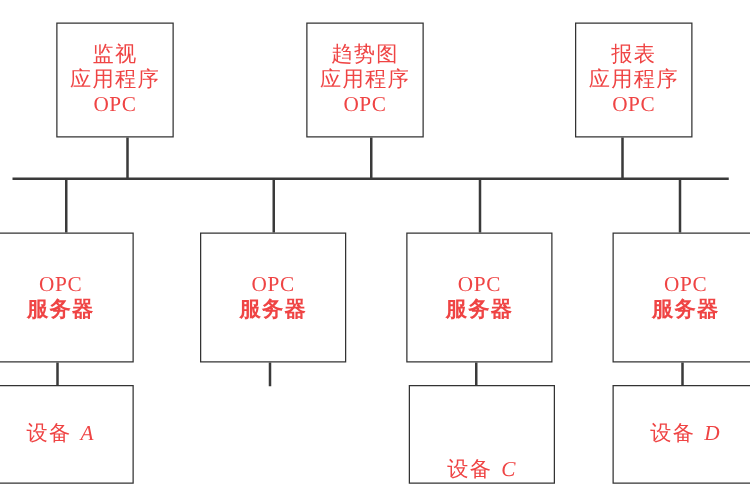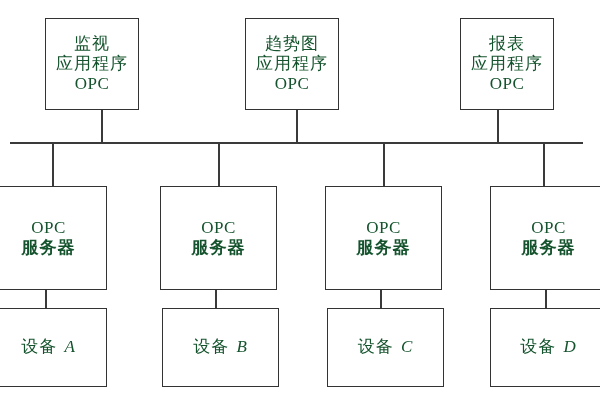"监视" .node { color: #14532d -> #ef4444 }
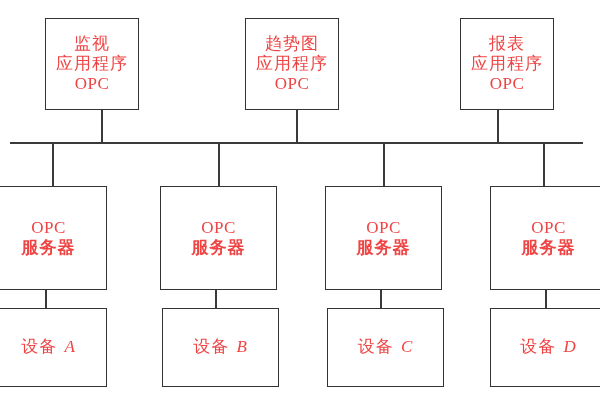"设备 B" div.node { html: <div> <span><span>设备</span> <em>B</em></span> </div> -> none }
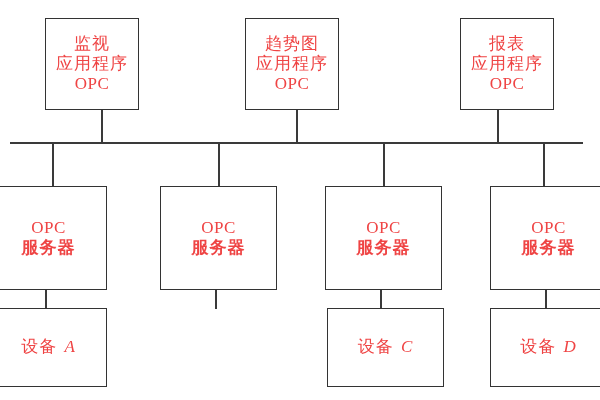"设备 C" #dev-2 { justify-content: none -> flex-end }
